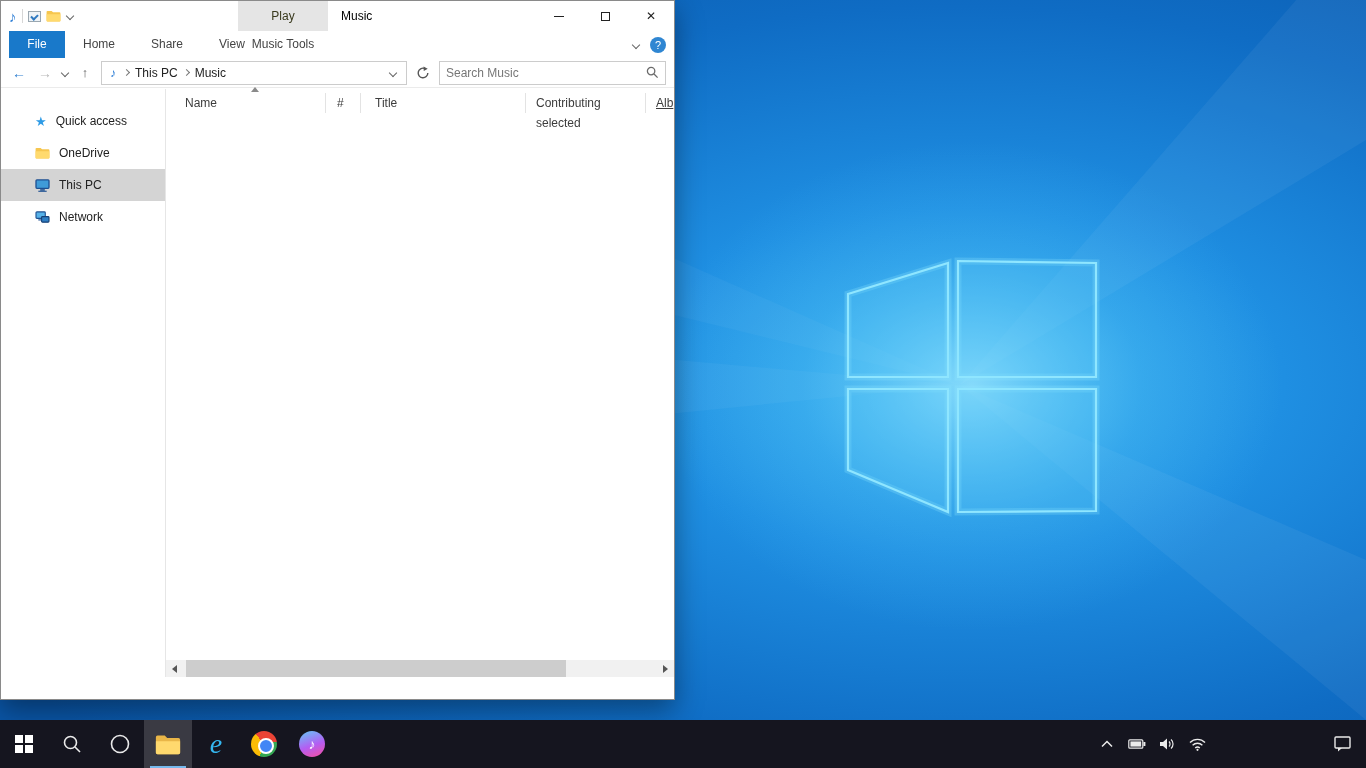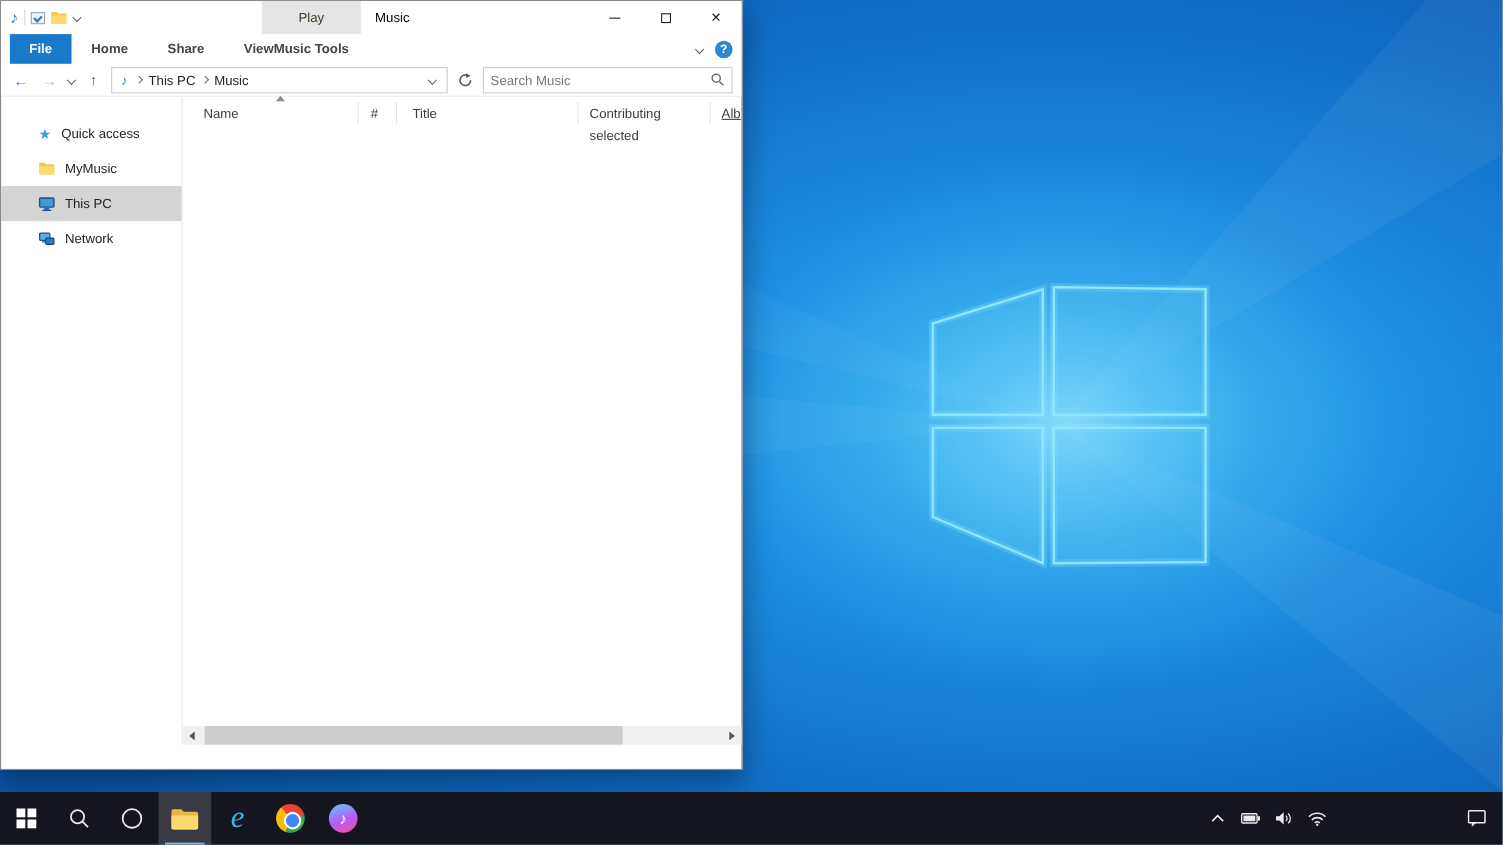"File" .ribbon { font-weight: bold -> none }
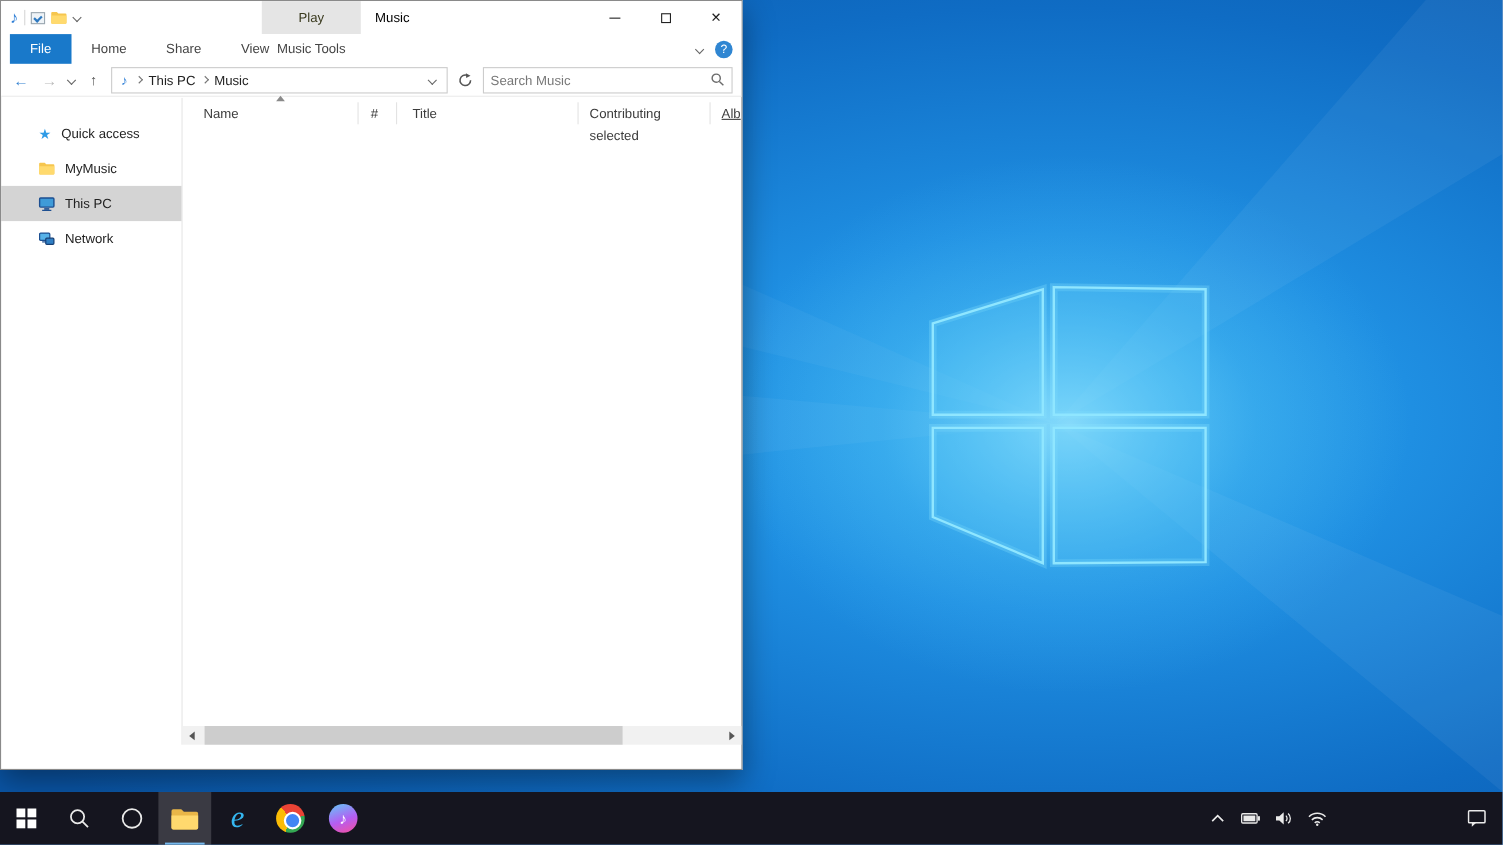"MyMusic" span { text: MyMusic -> OneDrive }
